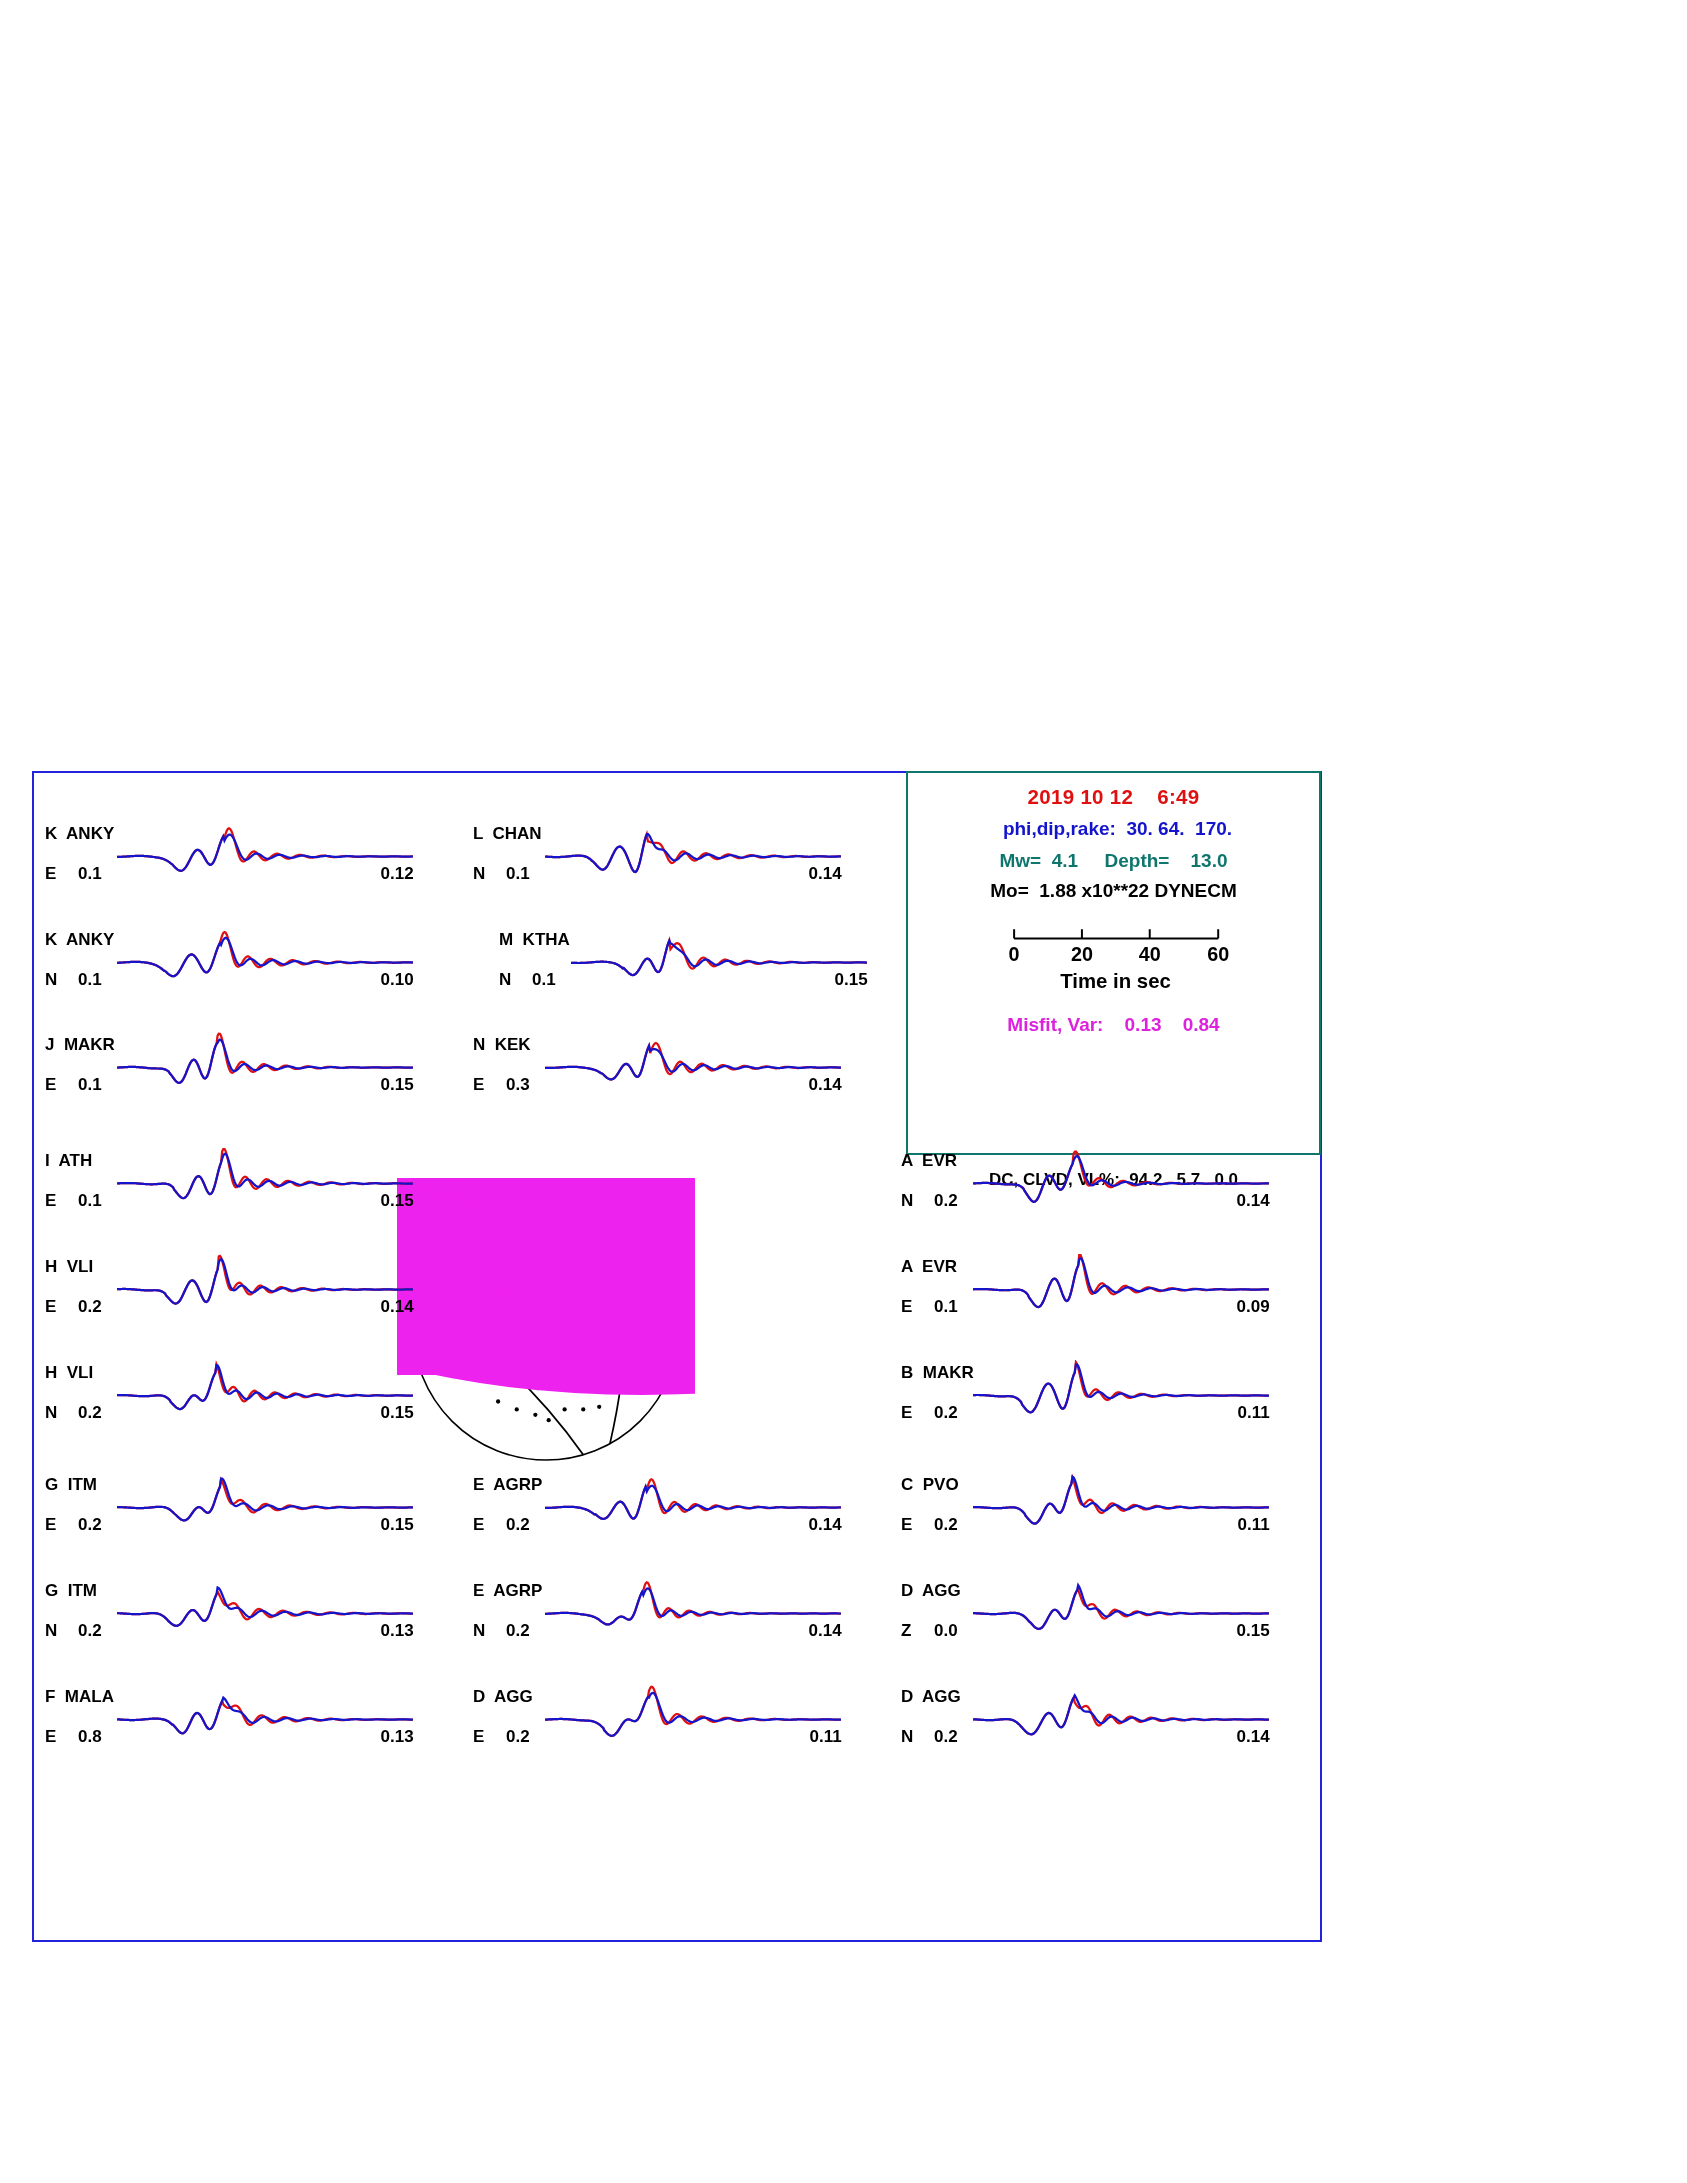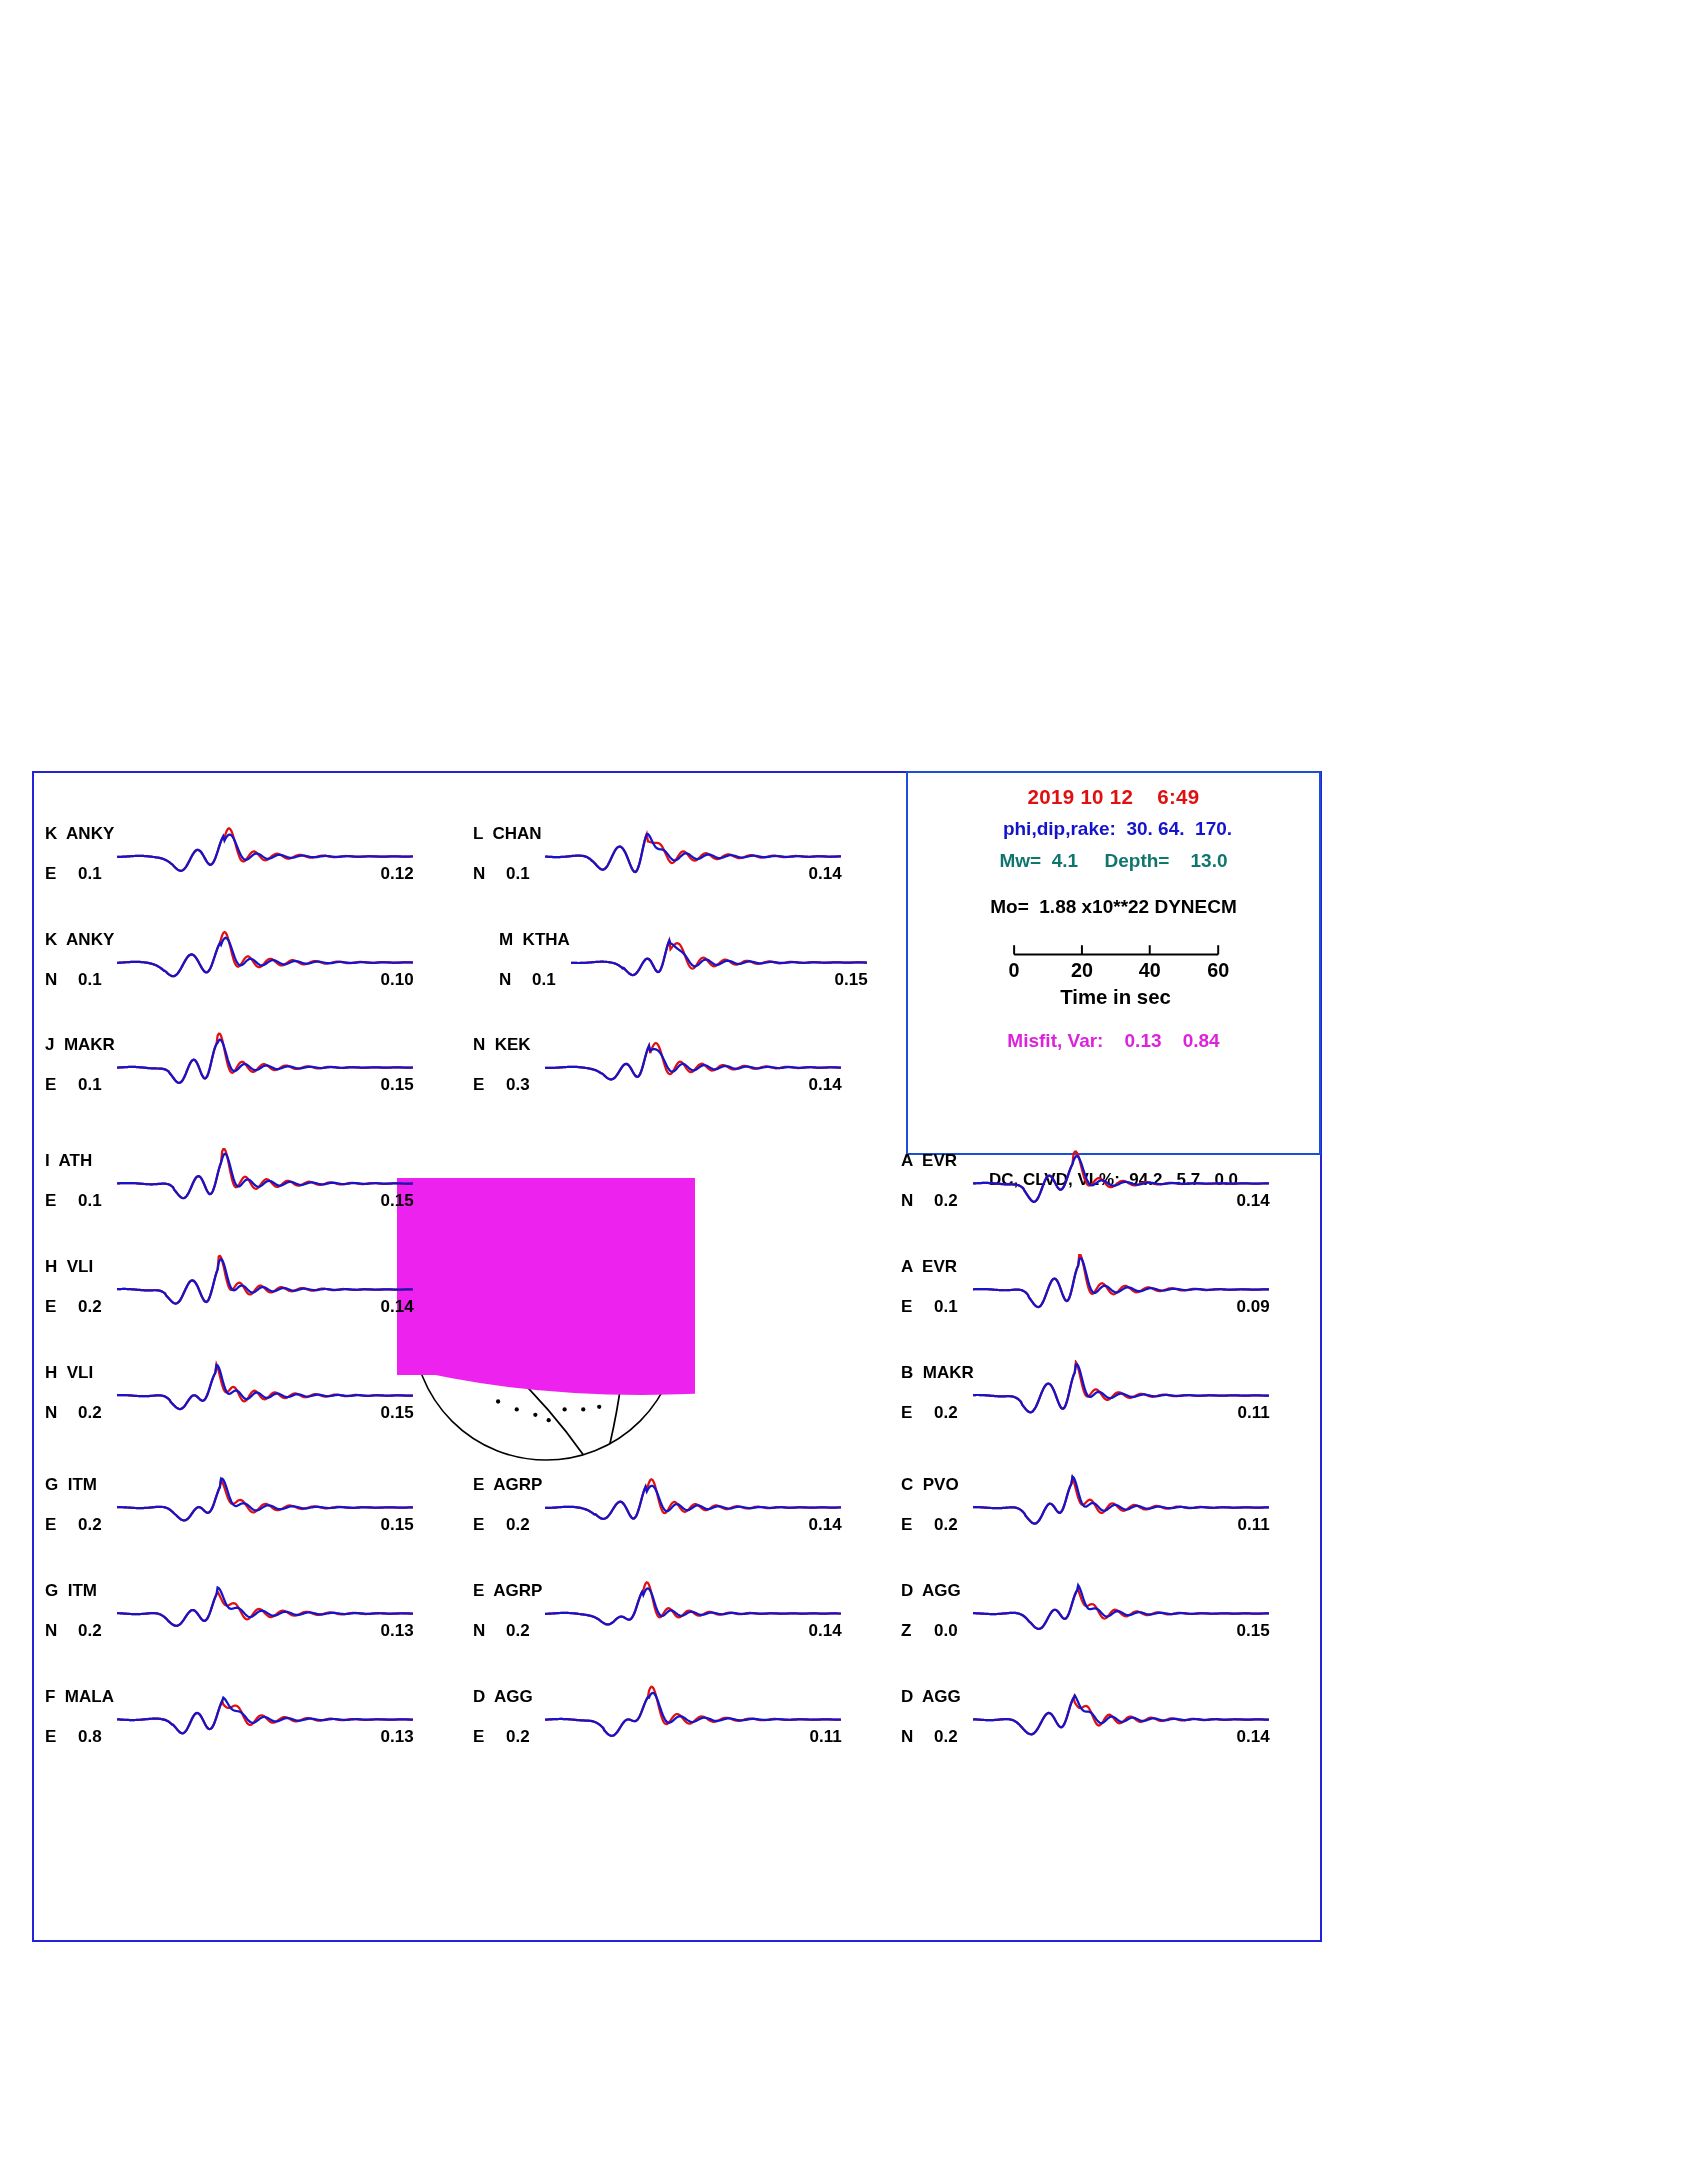"2019 10 12 6:49" #infobox { border: 2px solid #1d4ed8 -> 2px solid #0f766e }
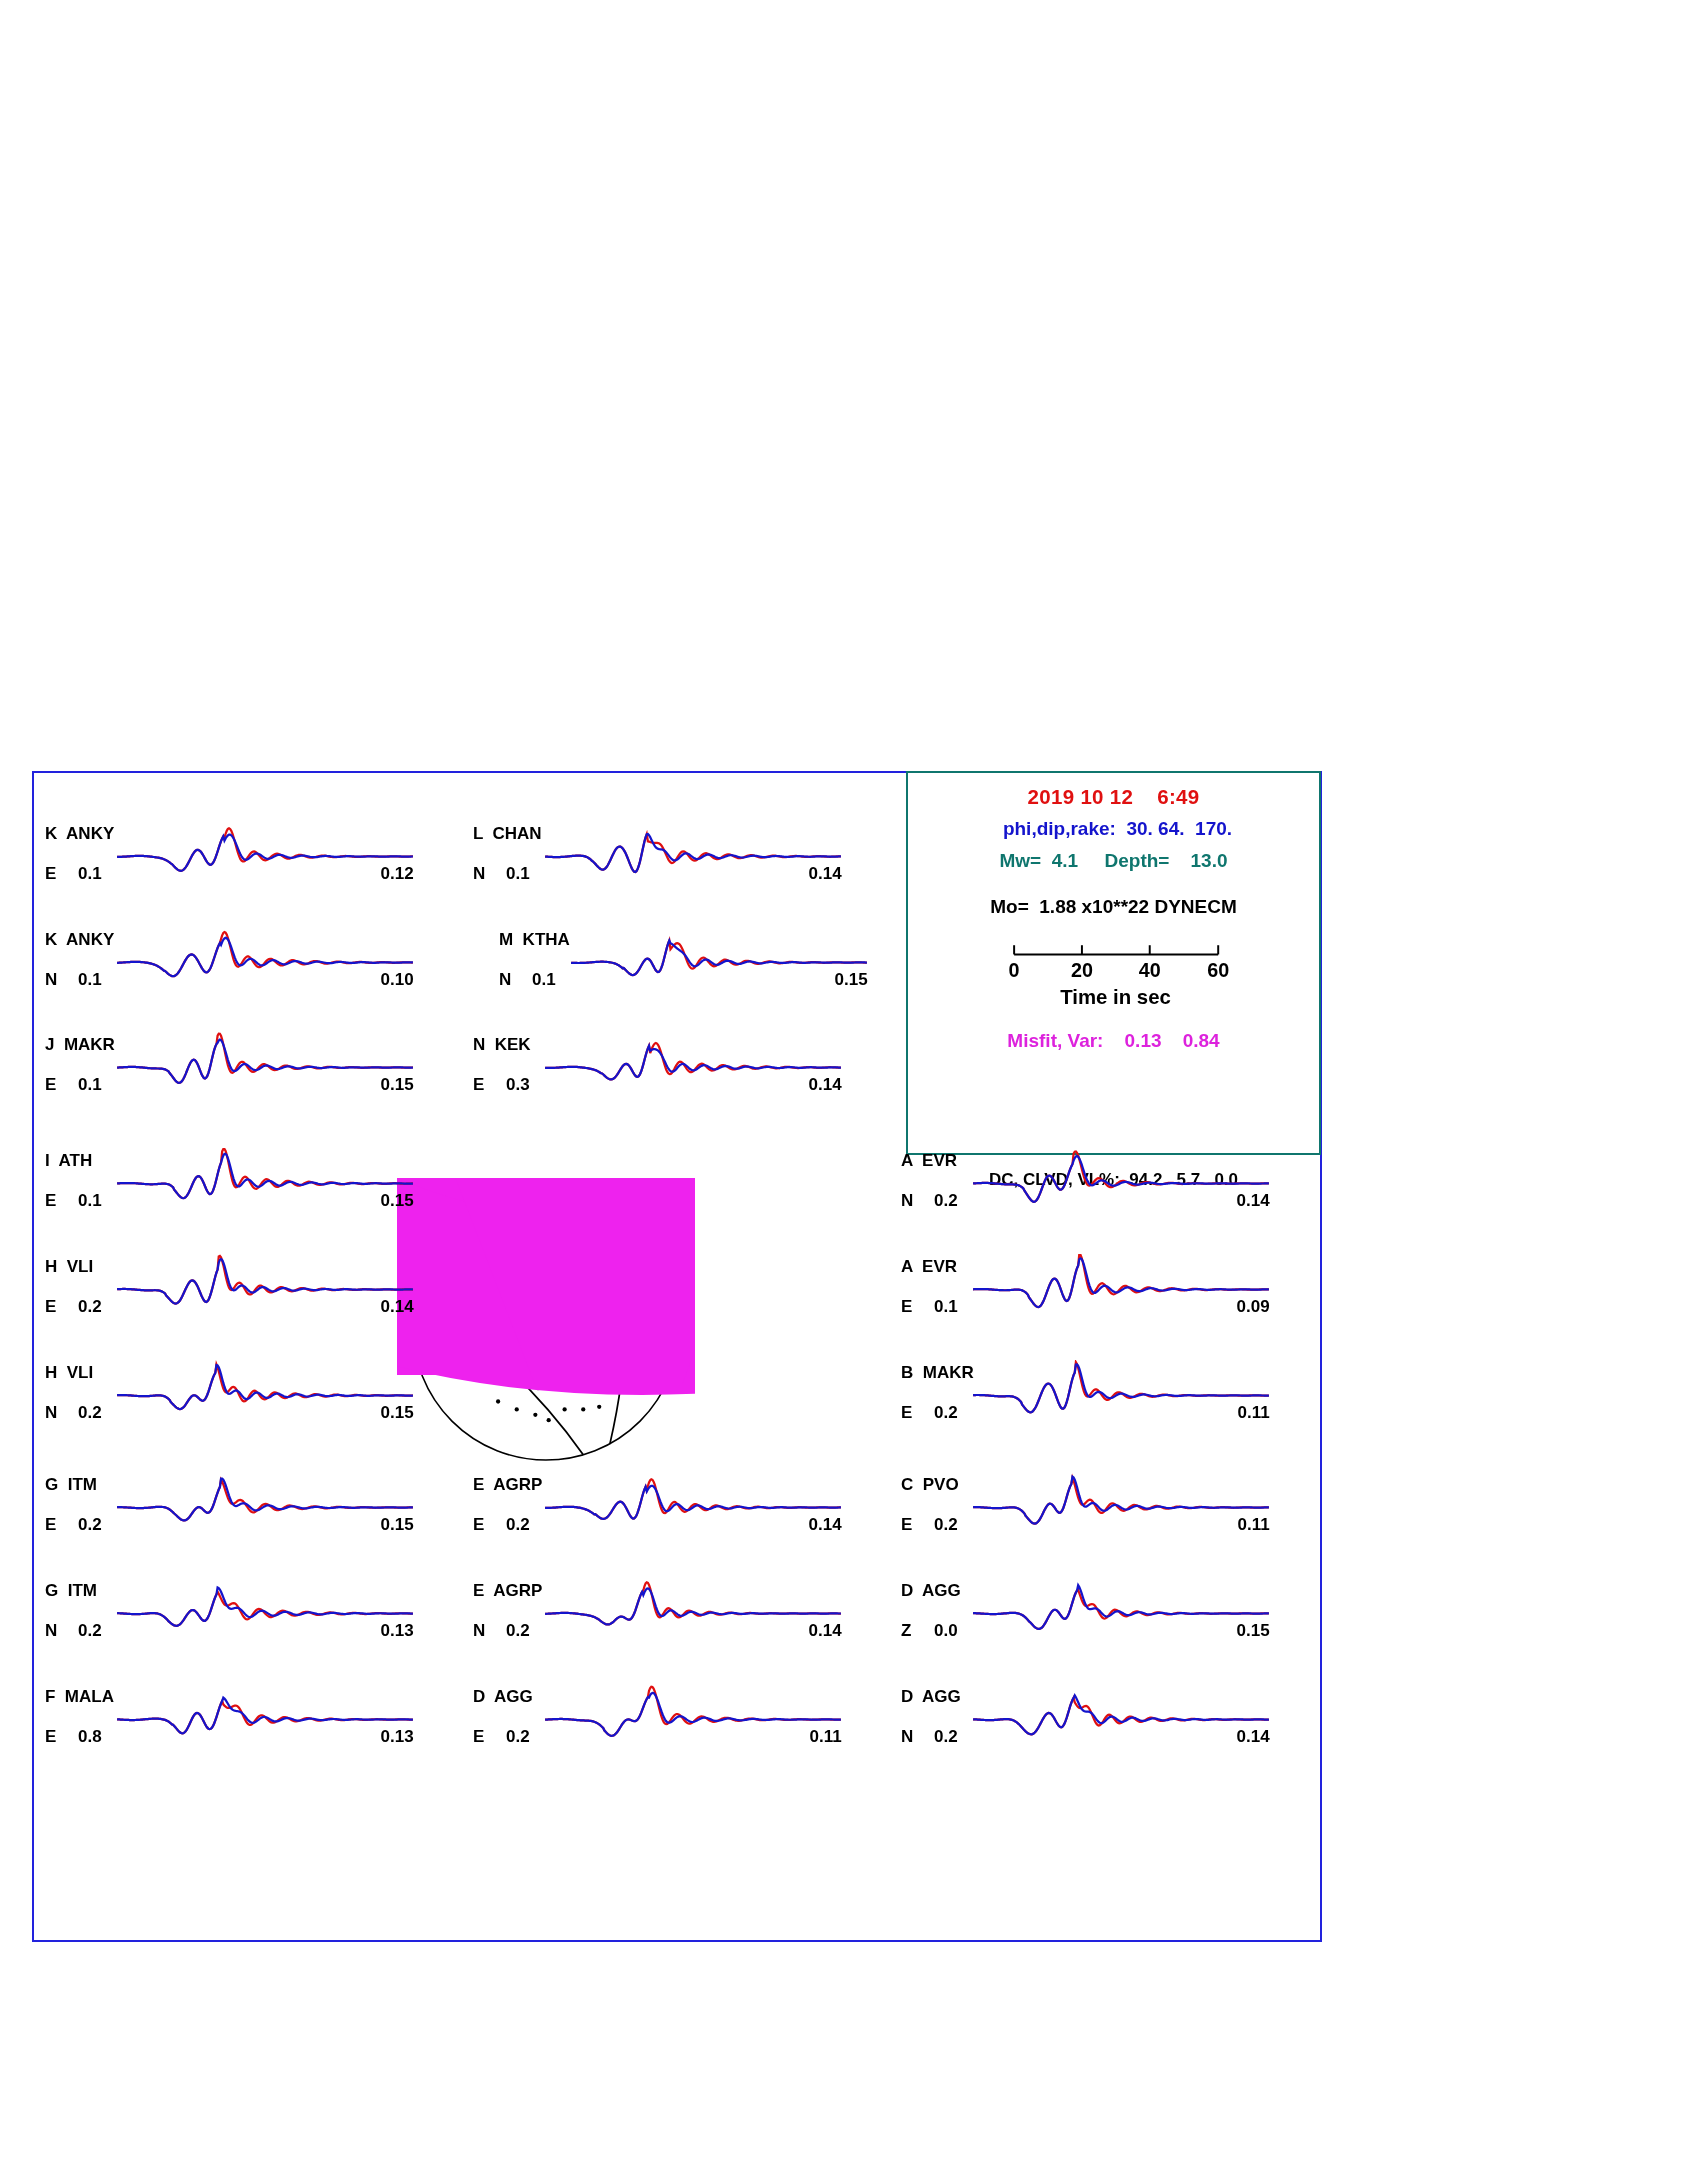"Mo= 1.88 x10**22 DYNECM" .info-mo { margin-top: 24px -> 8px }
